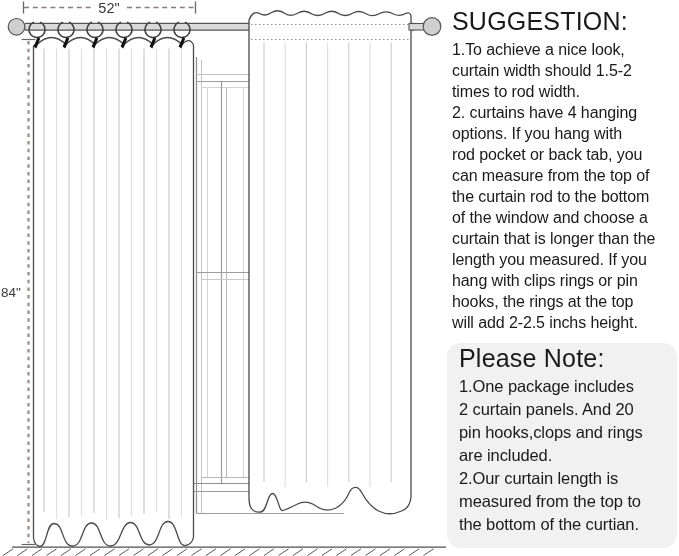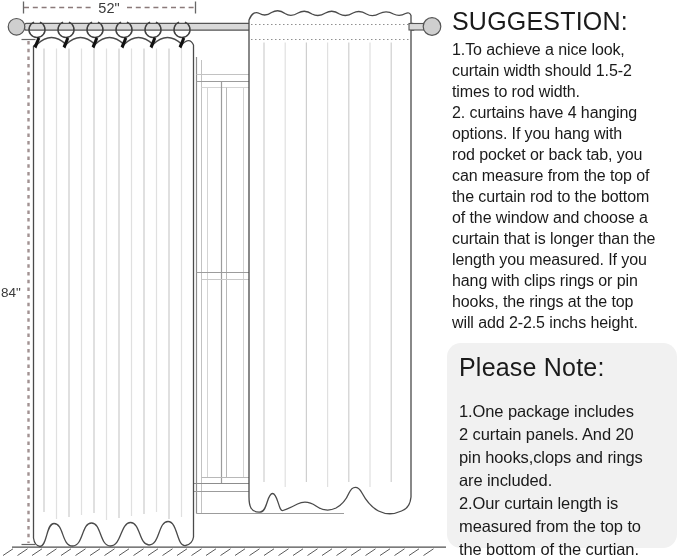"Please Note:" .note-box { padding: 9px 12px -> 0 12px }
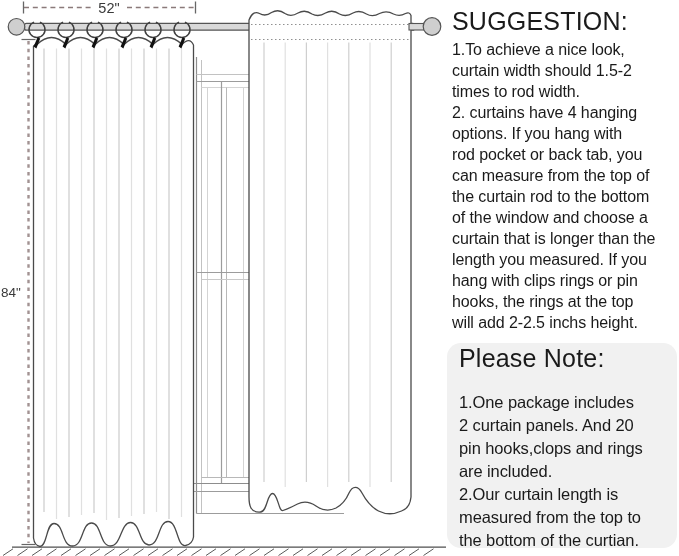"1.One package includes" .note-box .body-text { margin-top: 18px -> 2px }
